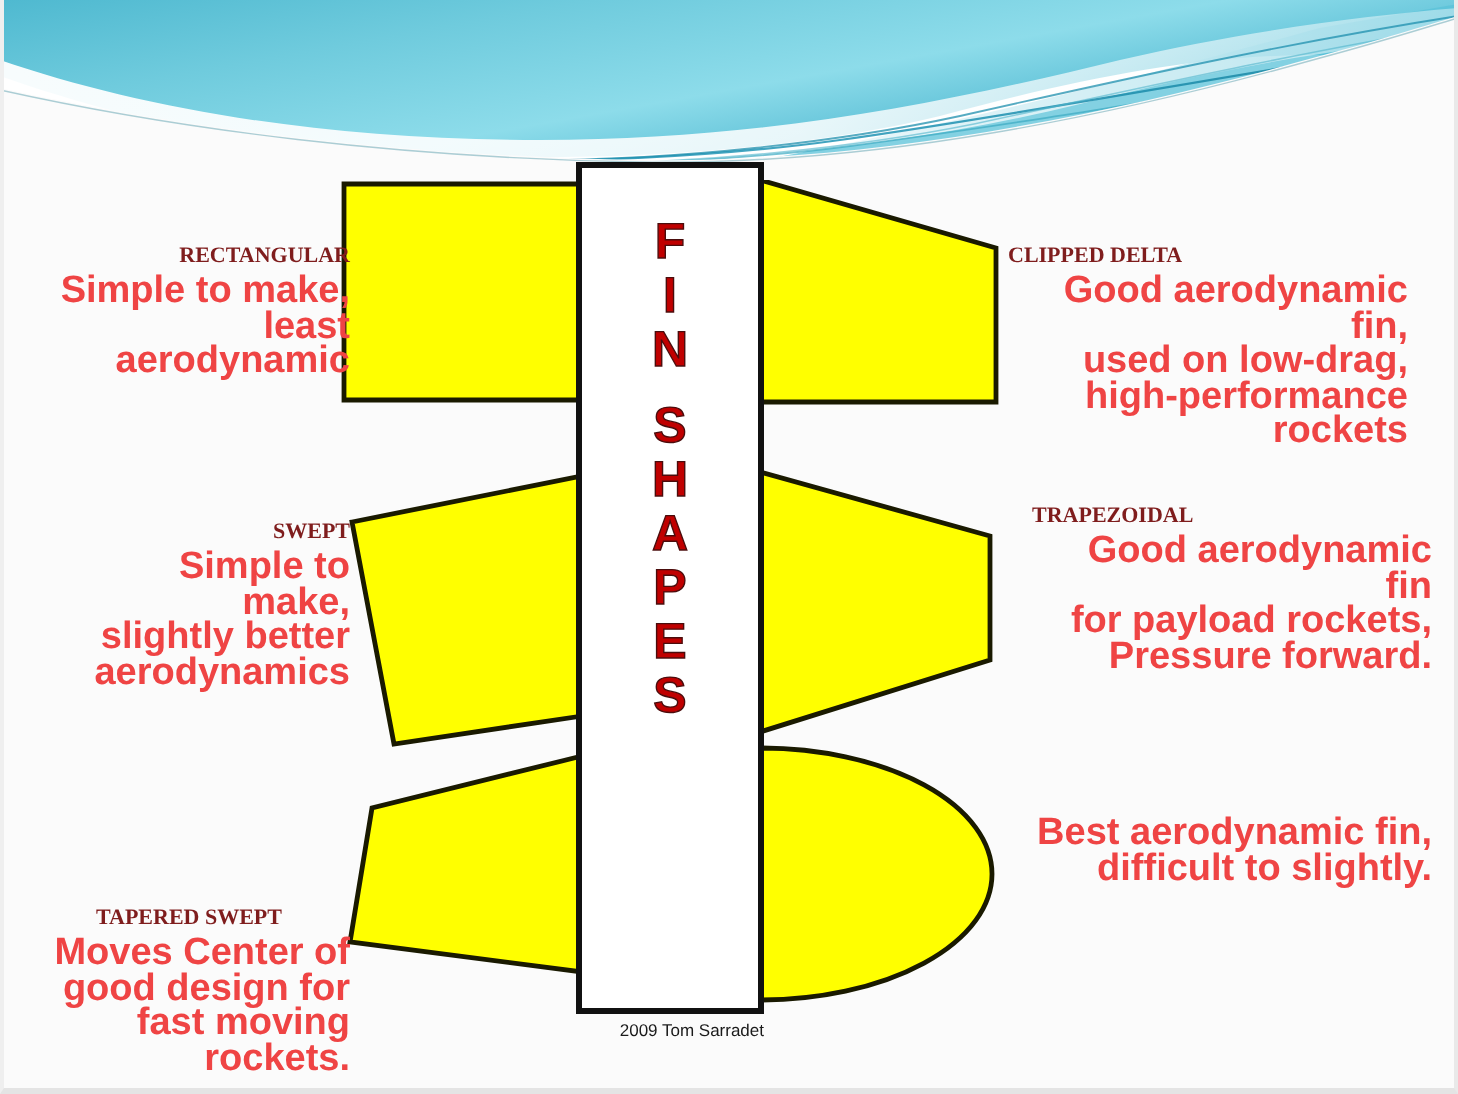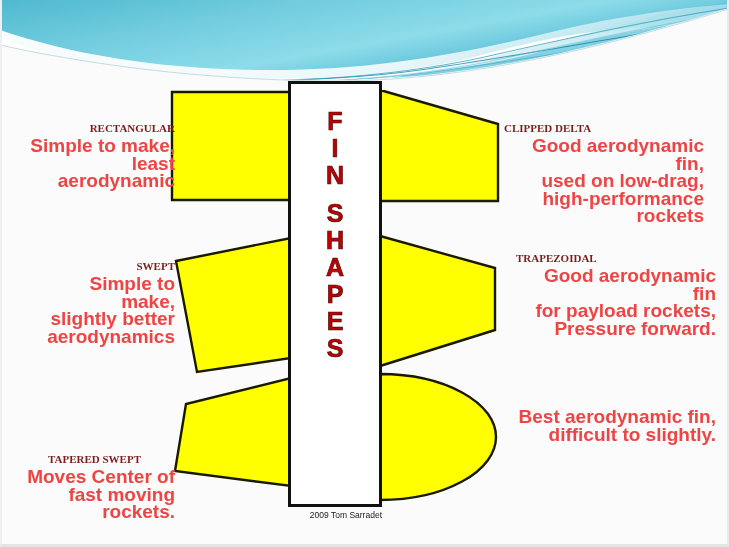"good design for" span.desc { html: none -> <span>good design for</span> }
